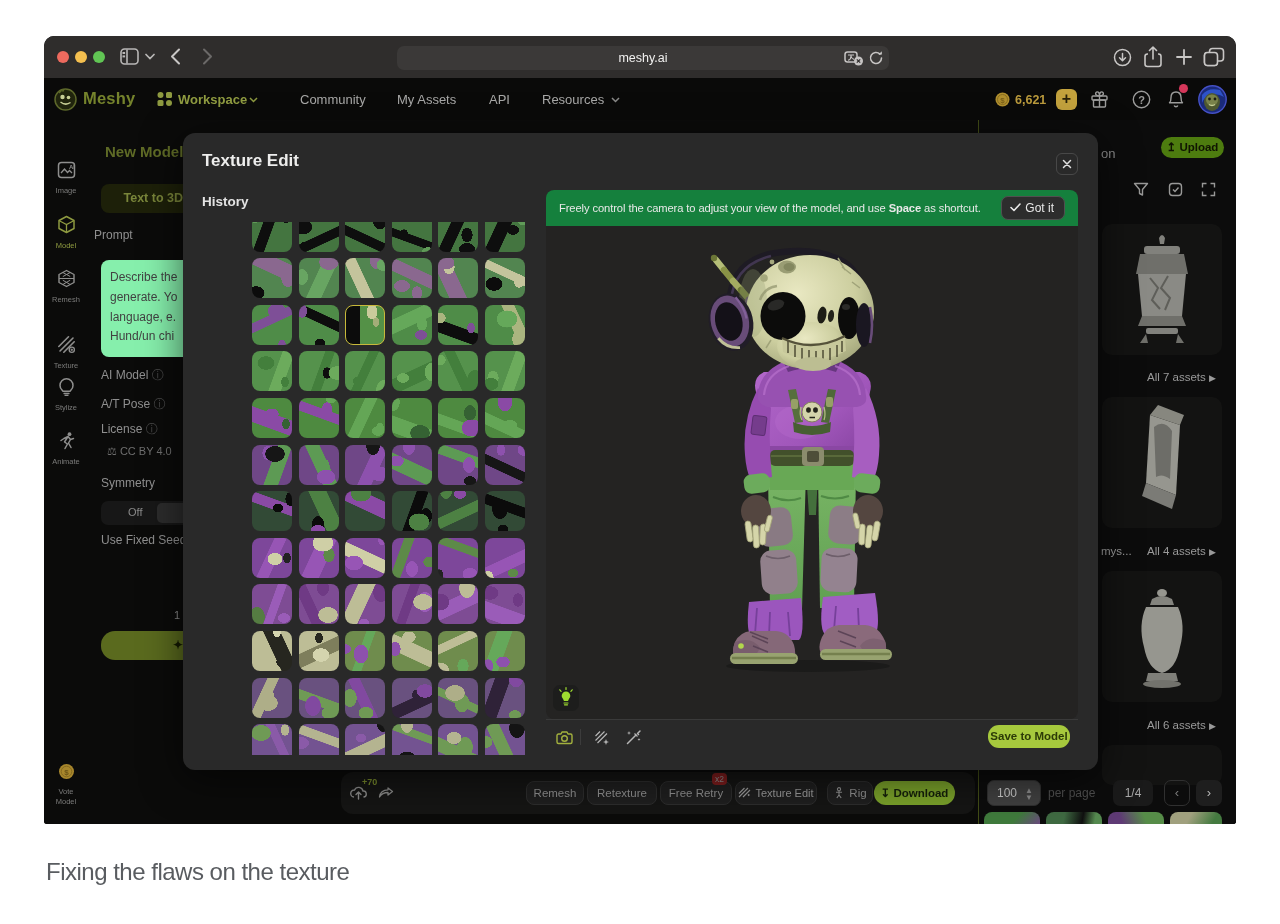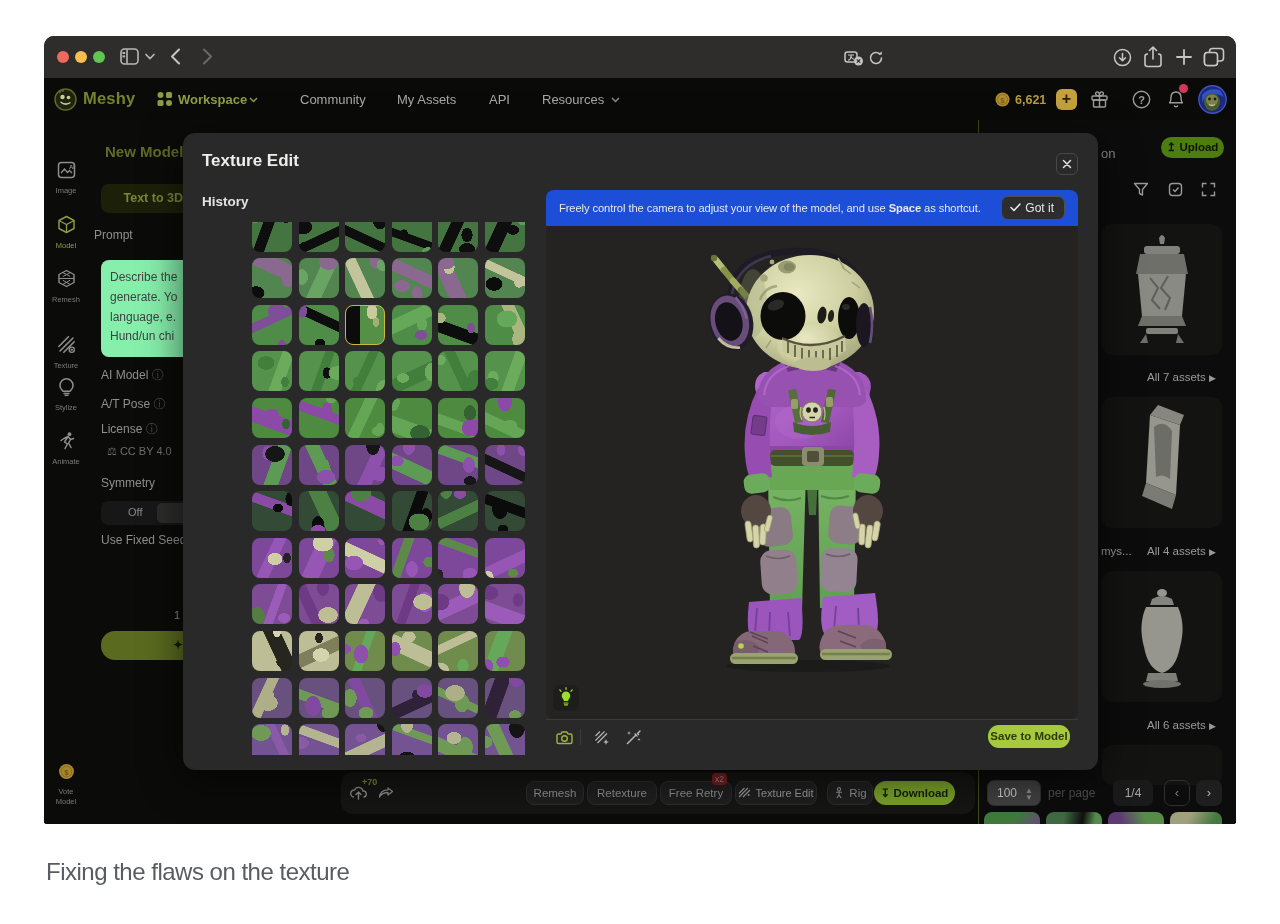"meshy.ai" div { html: none -> <div>meshy.ai</div> }
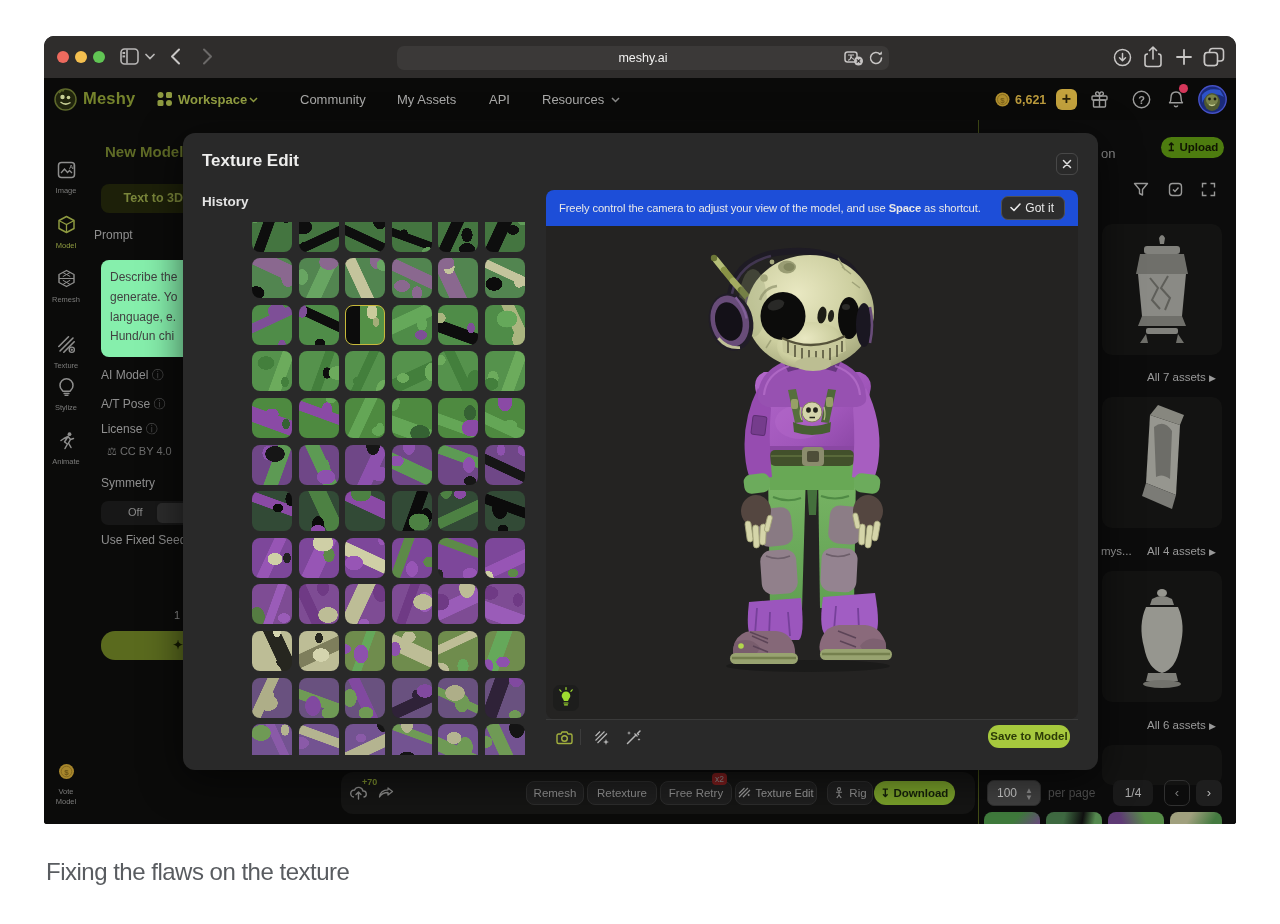"Freely control the camera to" #tipbar { background: #1d4ed8 -> #15803d }
